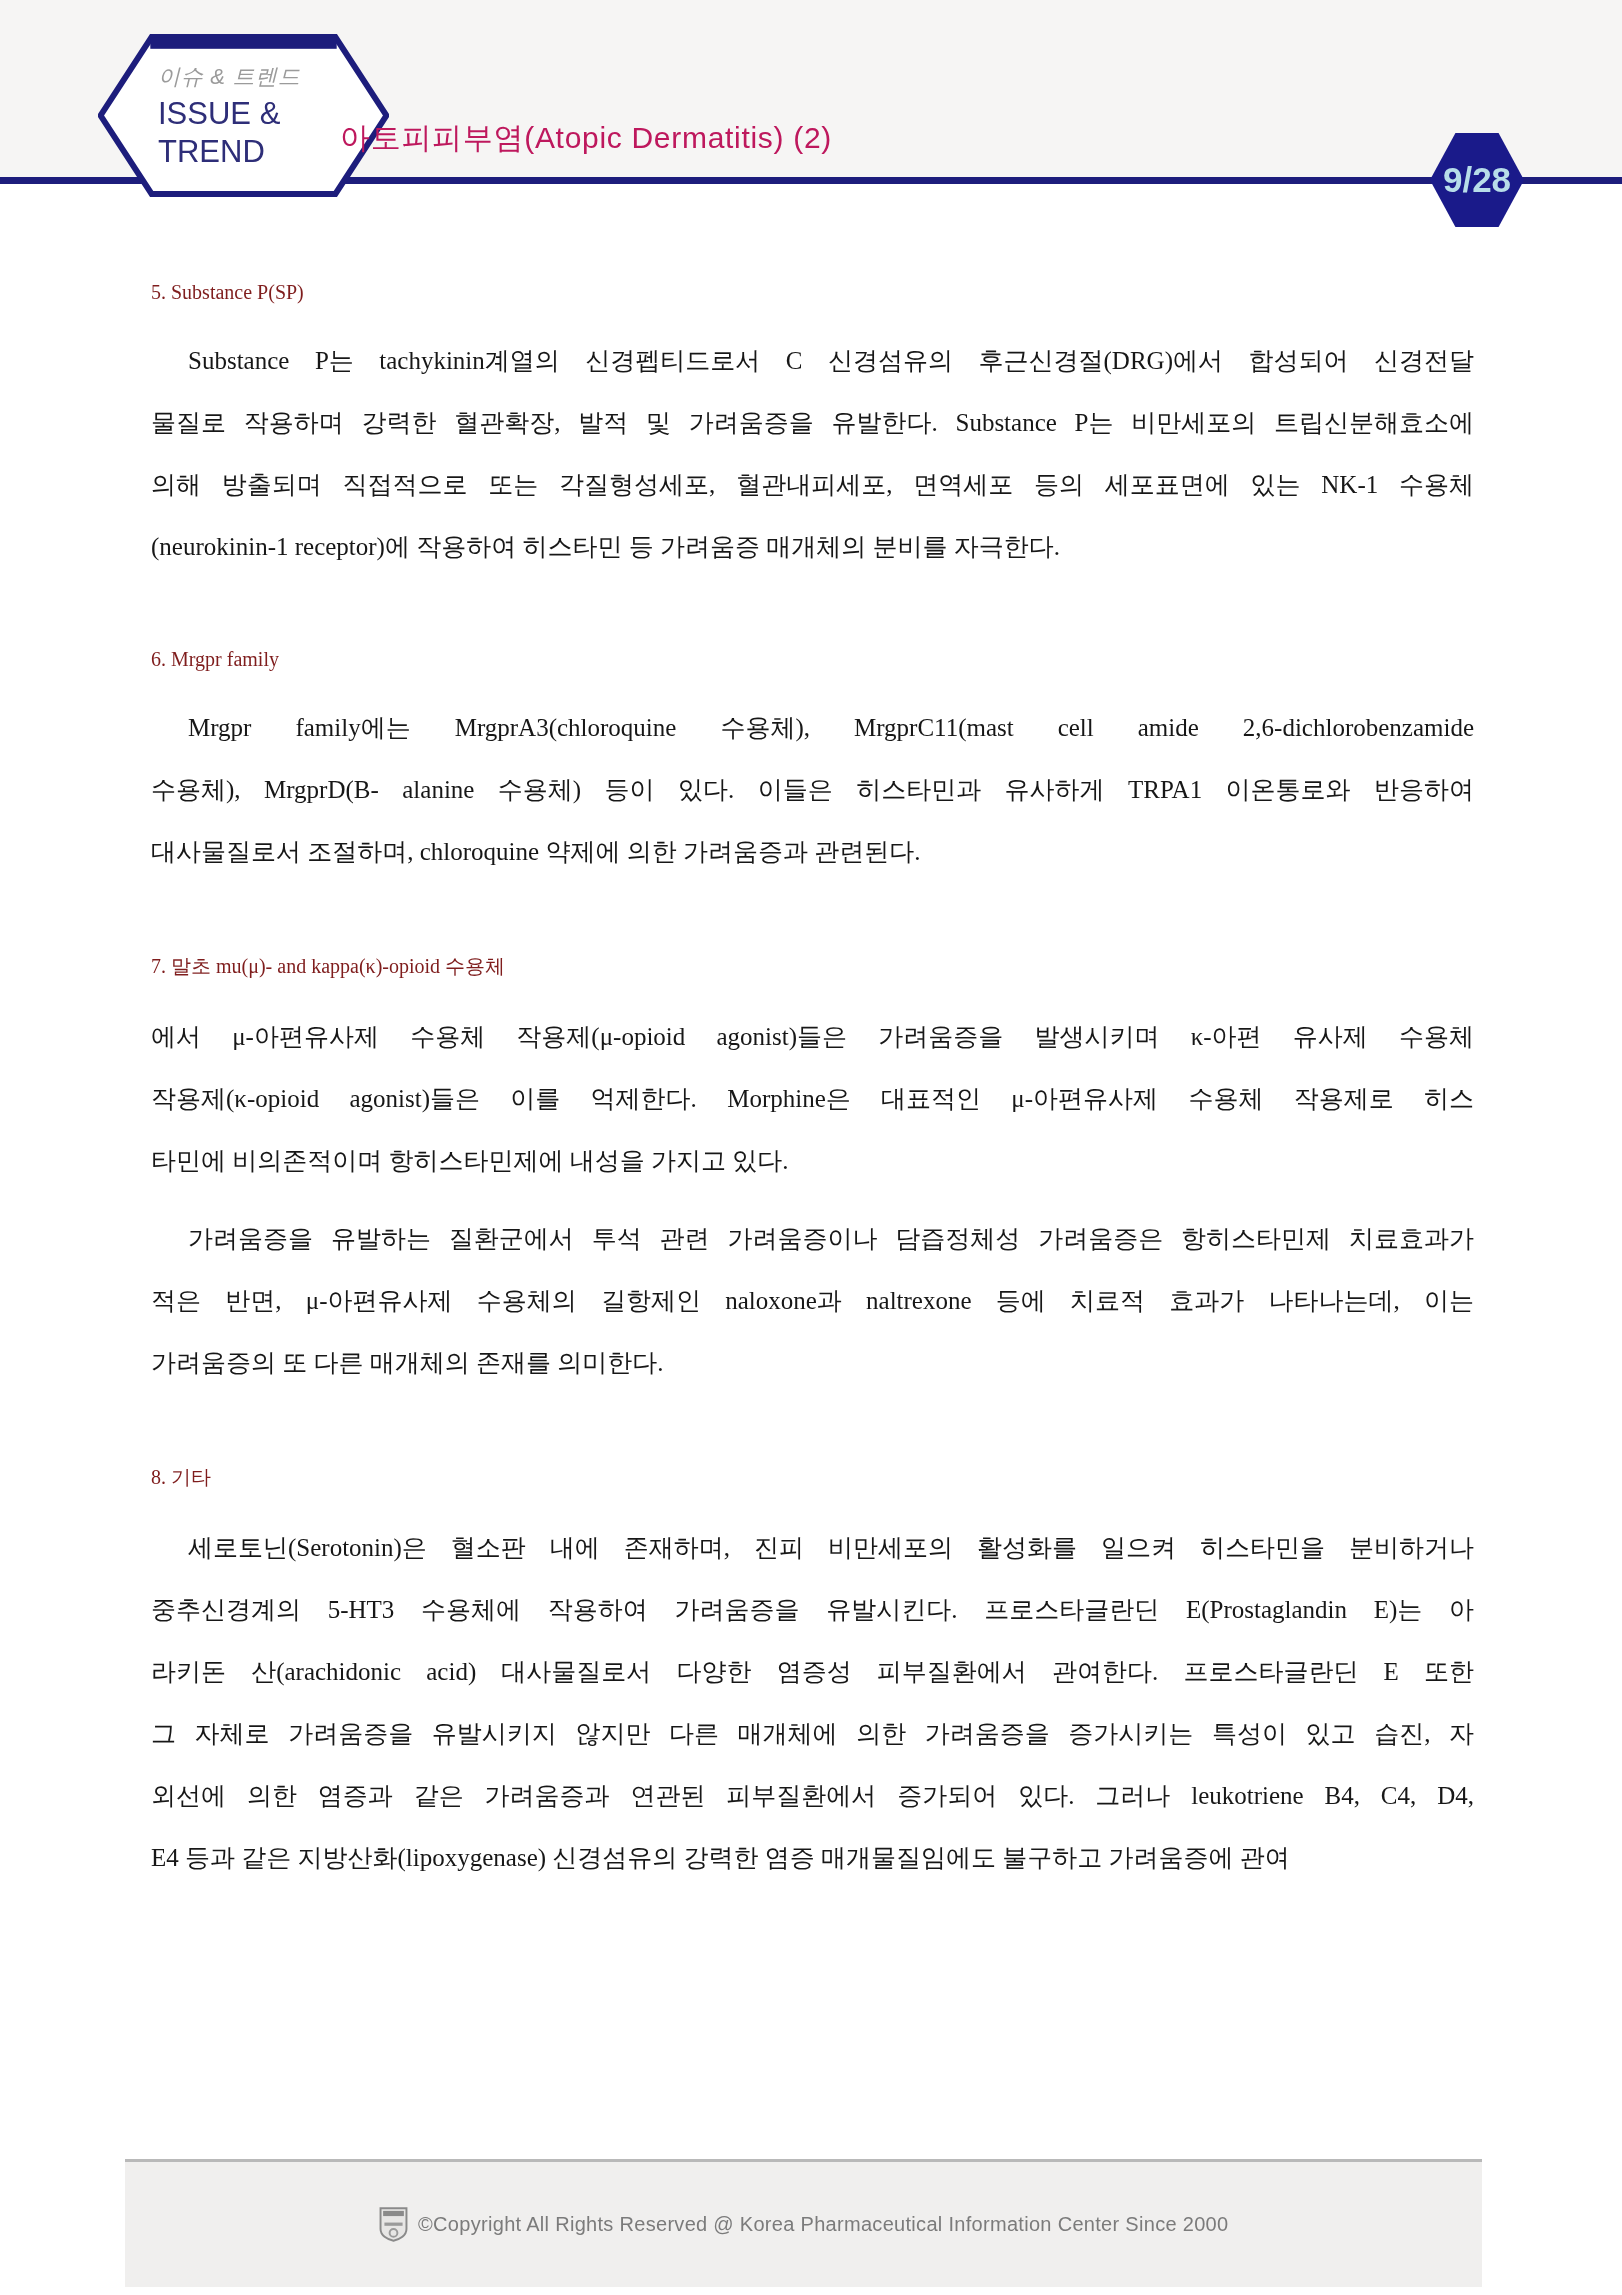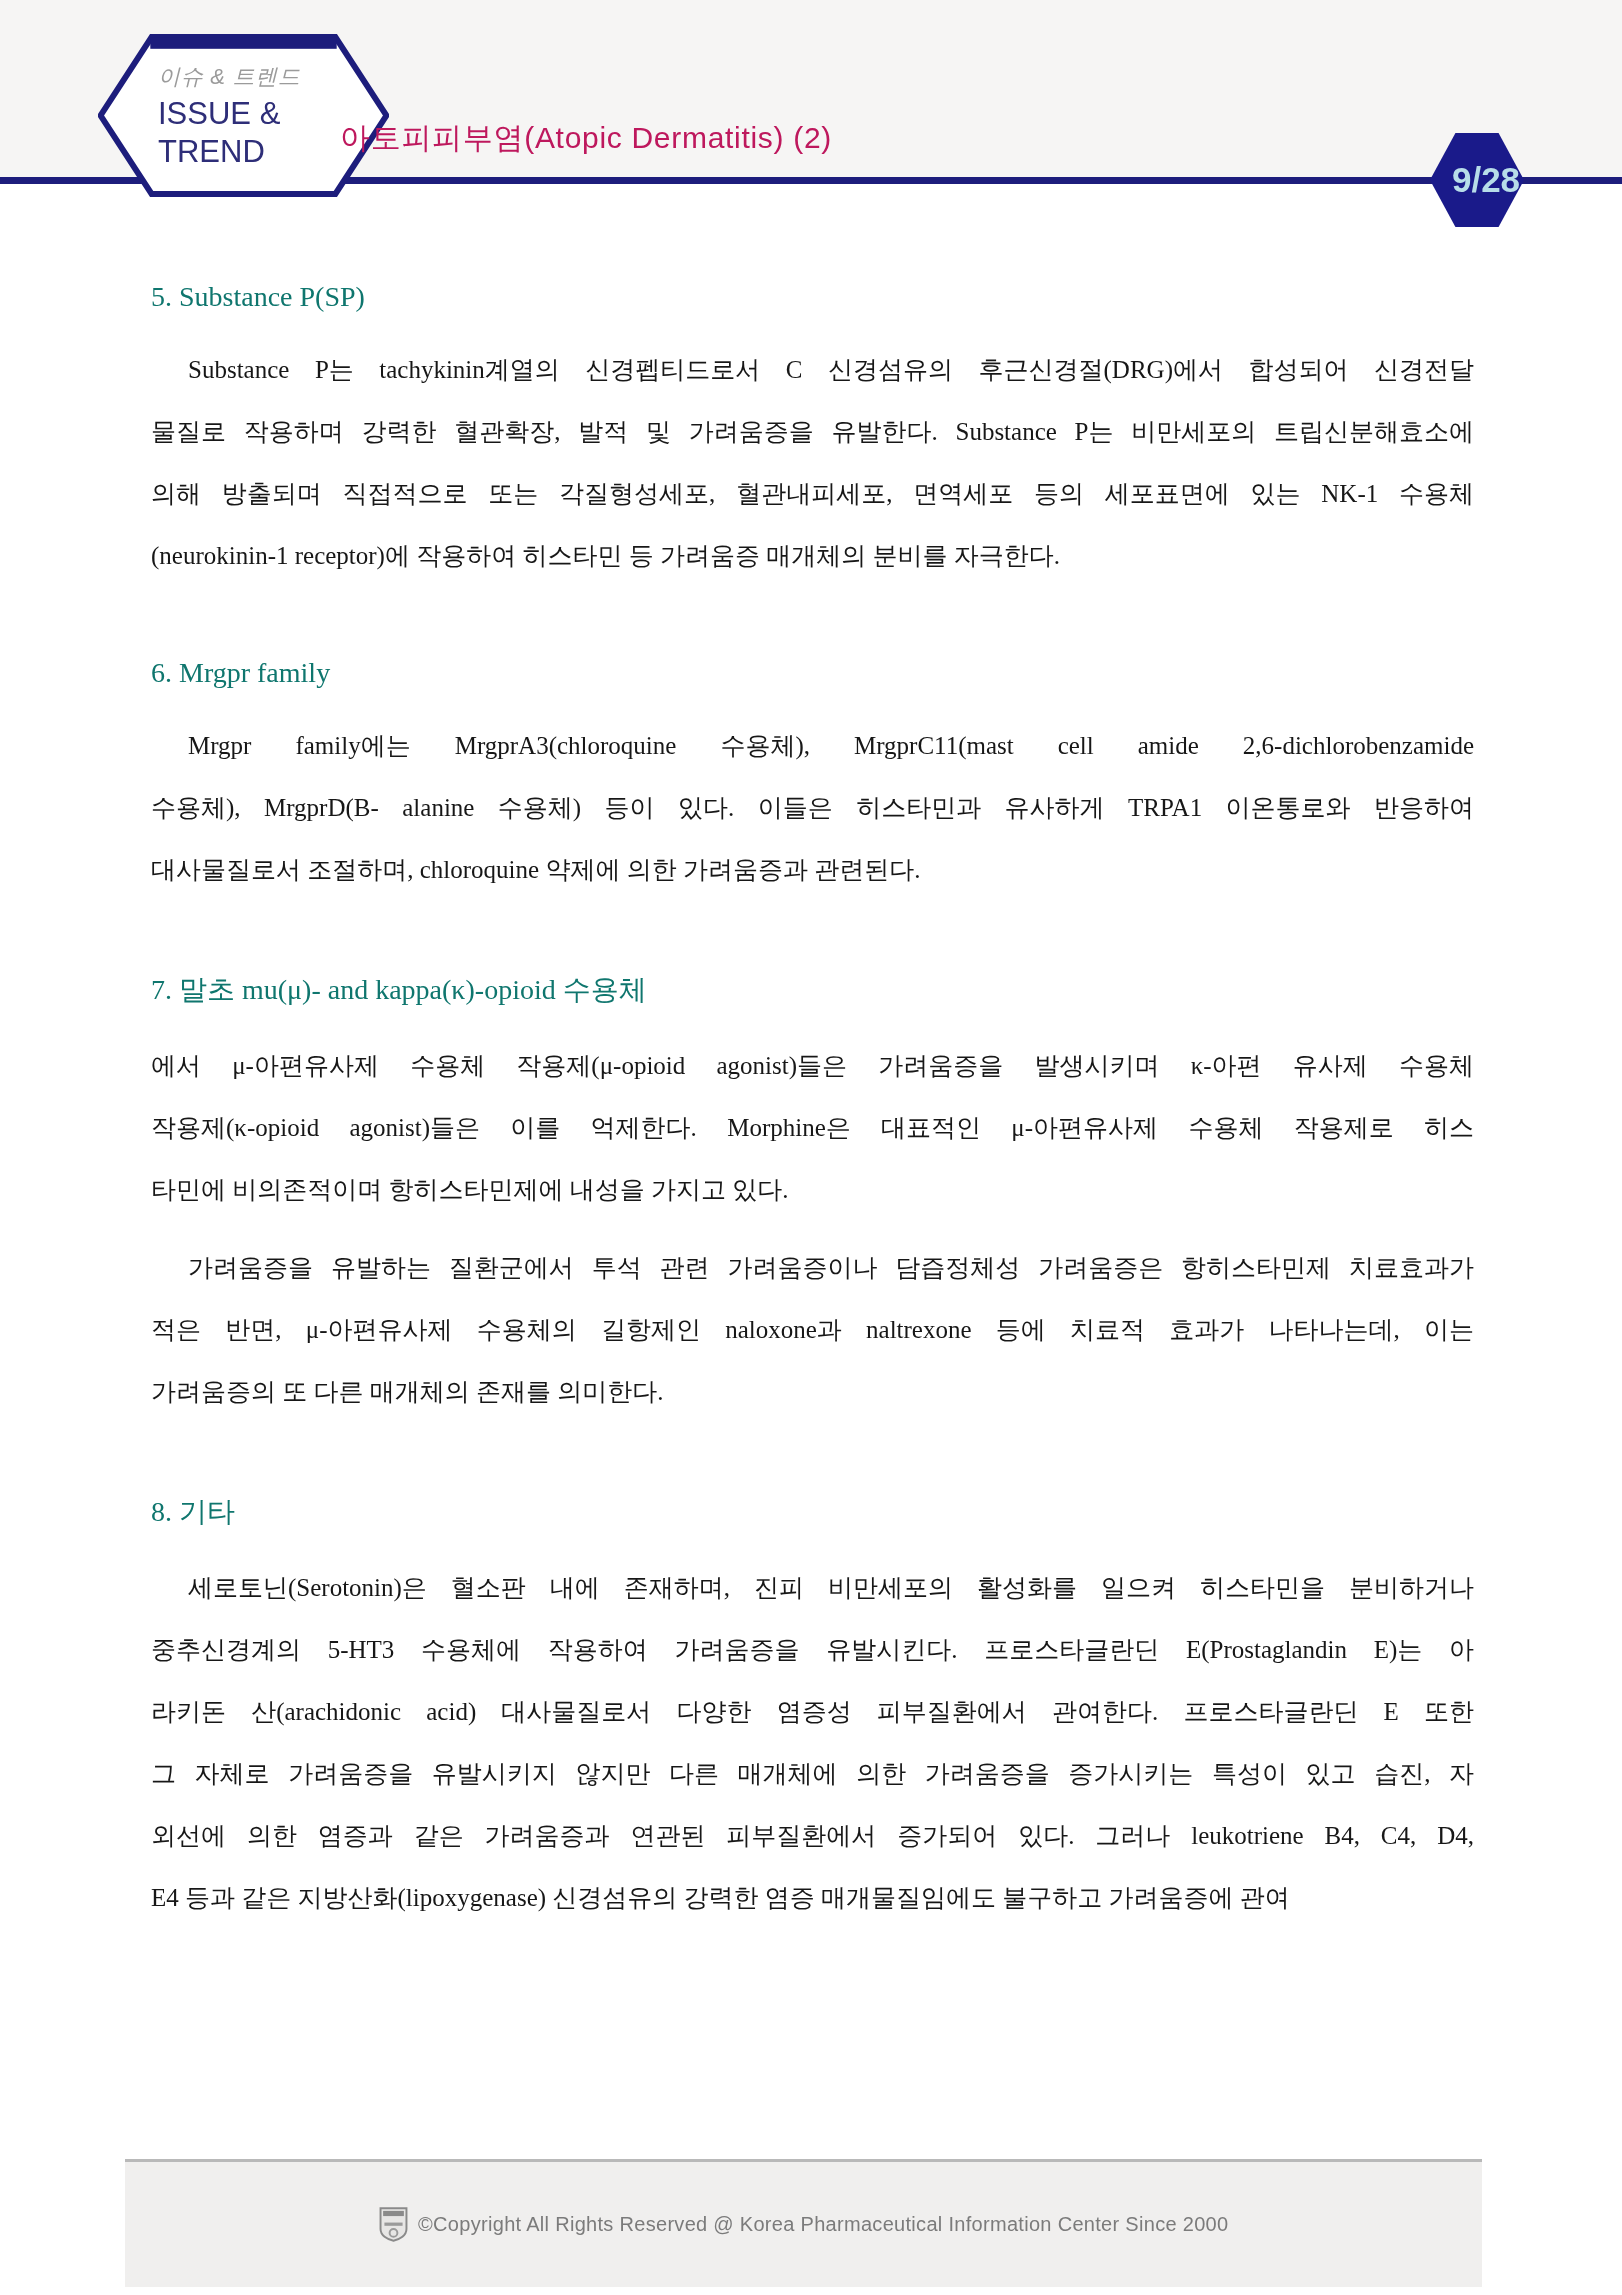"9/28" .page-hex .num { left: 9px -> 0 }
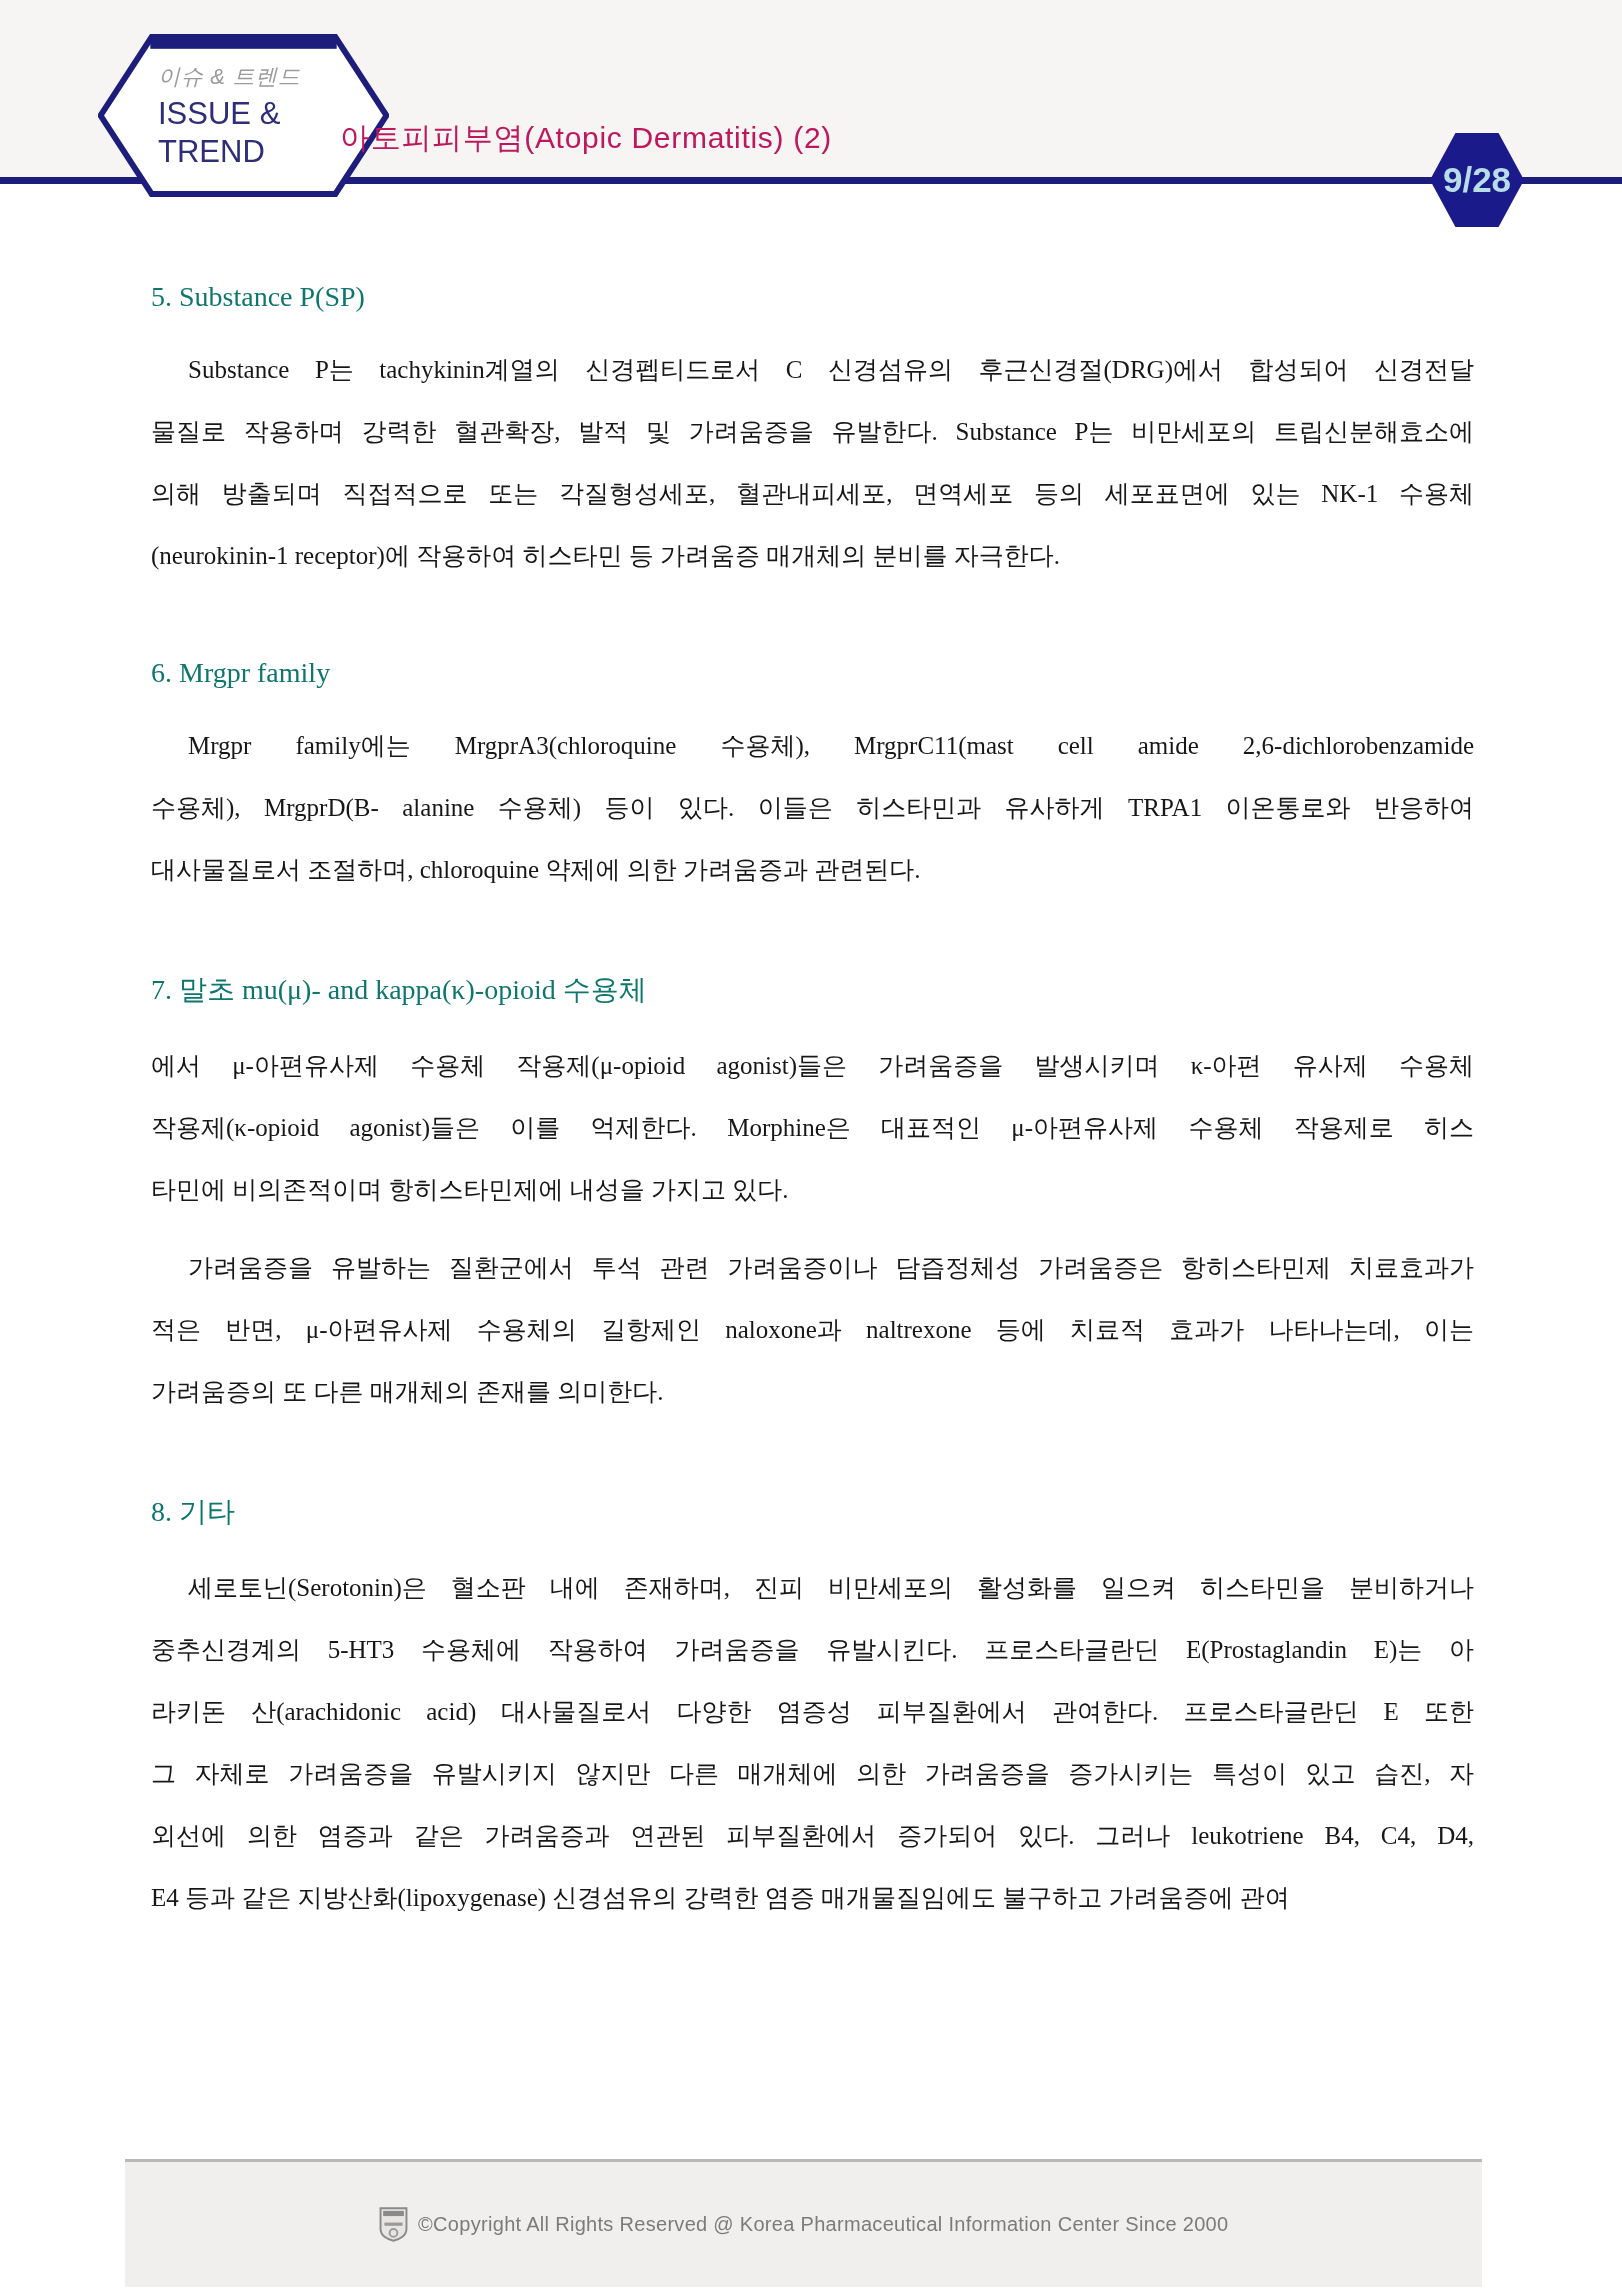"5. Substance P(SP)" .section-heading { color: #0f766e -> #7f1d1d; font-size: 28px -> 20px }
